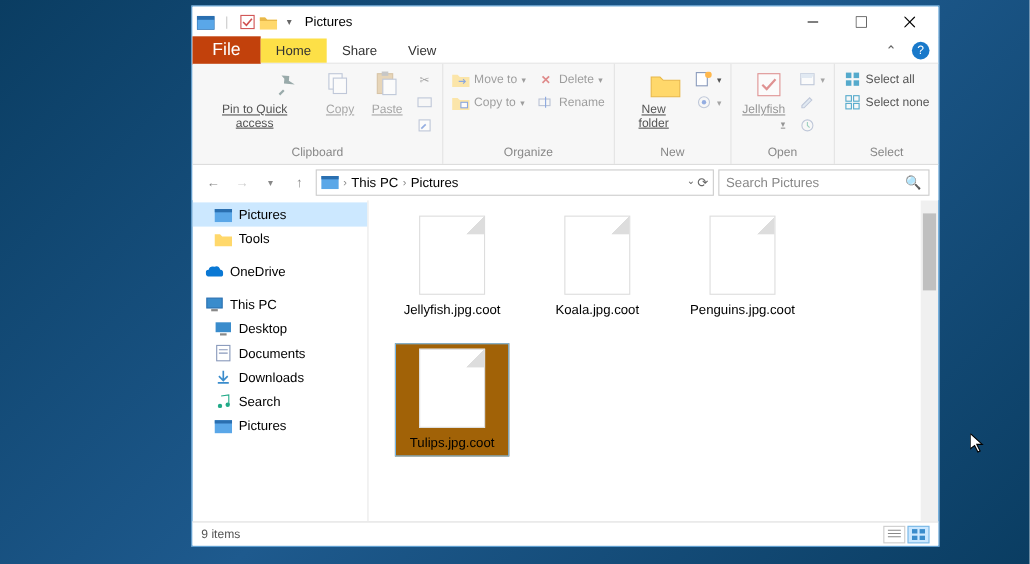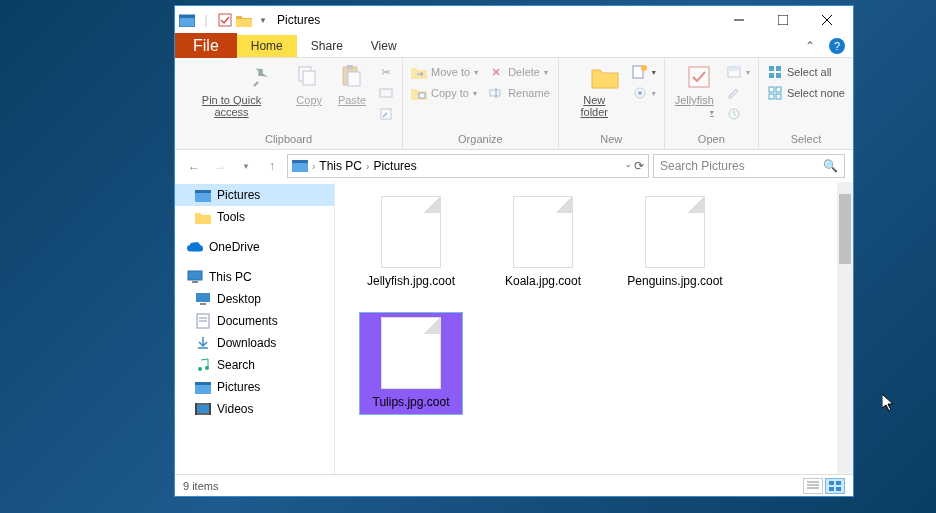"Videos" div.side-item { html: <div> <div> <svg> <rect></rect> <rect></rect> <rect></rect> <rect></rect> </svg> </div> <span>Videos</span> </div> -> none }
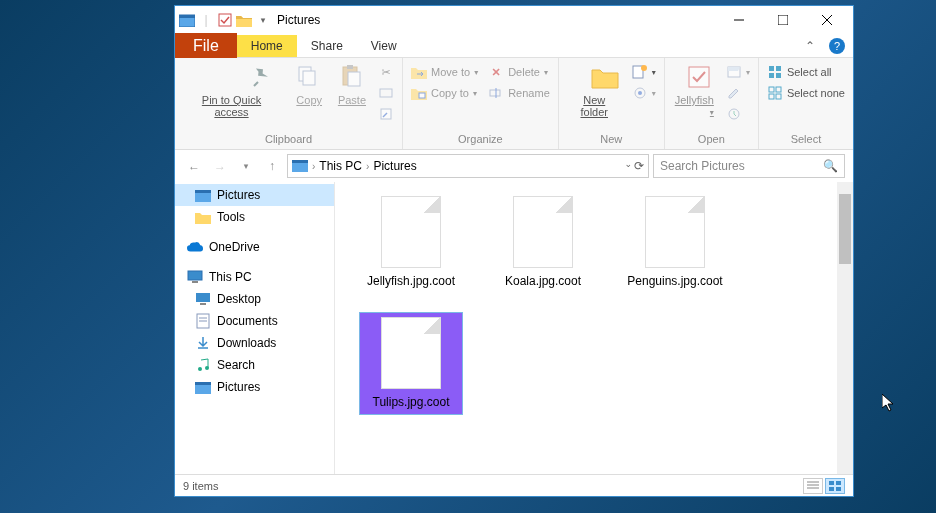"Tulips.jpg.coot" .file-item.selected { background: #8b5cf6 -> #a16207 }
